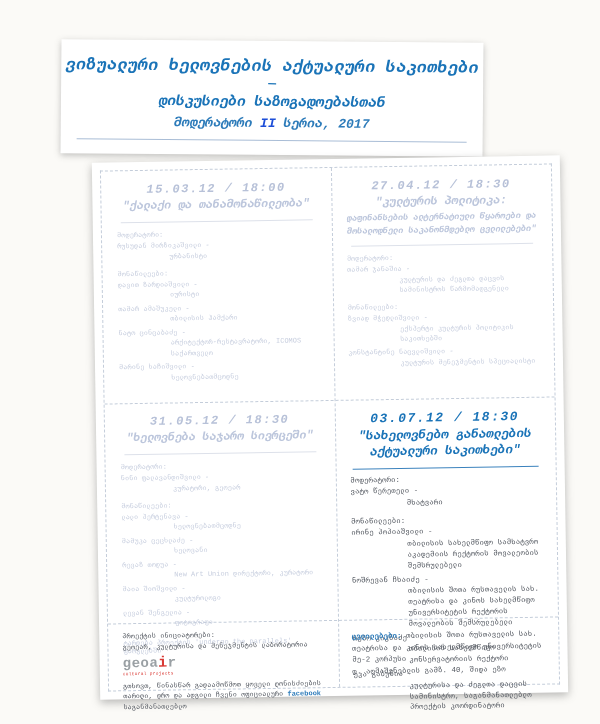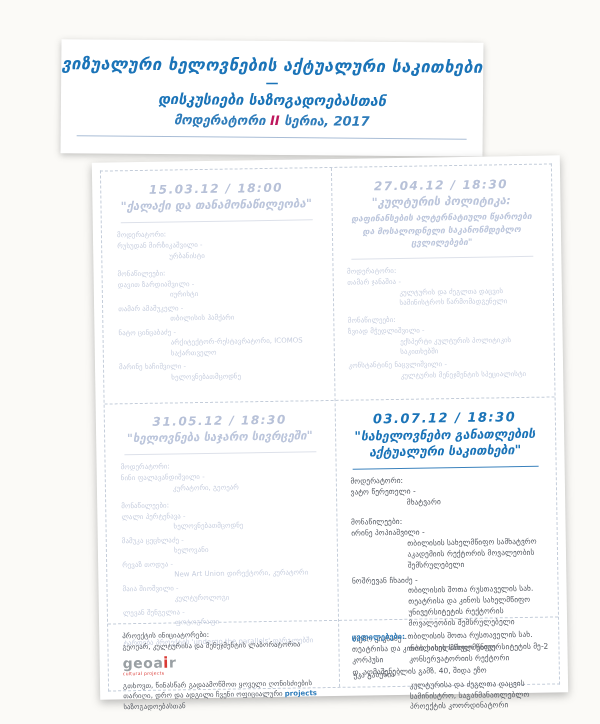"ვიზუალური ხელოვნების აქტუალური საკითხები" .stage { font-family: none -> Liberation Mono, monospace }
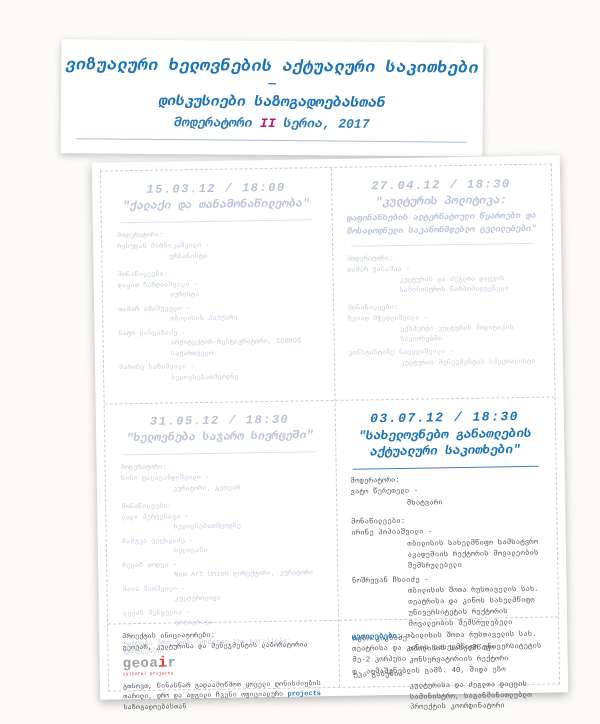"II" .hdr-line3 .b { color: #be185d -> #1d4ed8 }
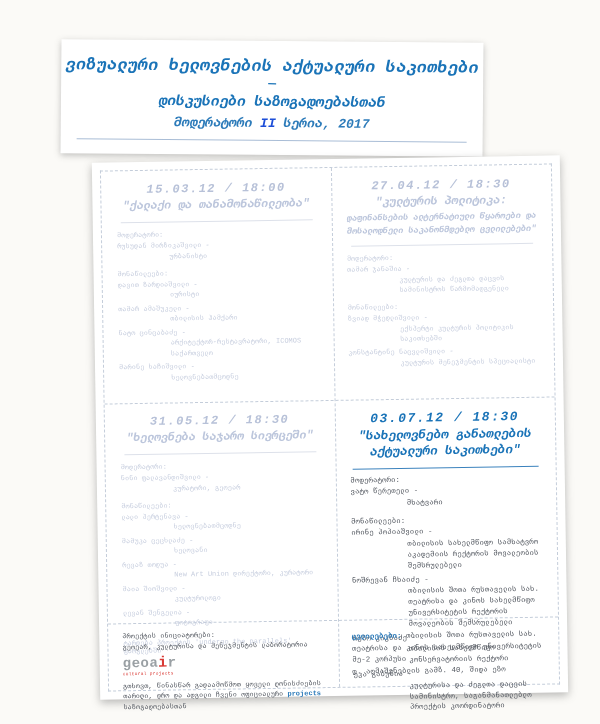"projects" span.fb { text: projects -> facebook }
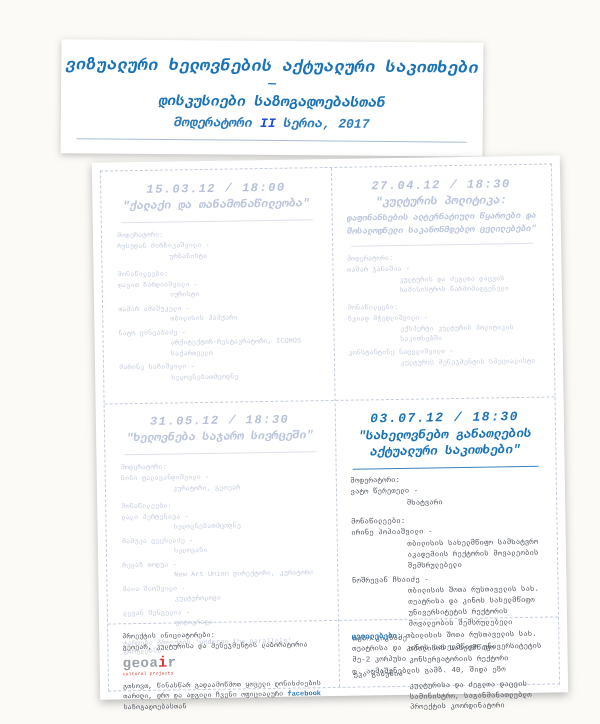"საზოგადოებასთან" span { text: საზოგადოებასთან -> საგანმანათლებლო }
